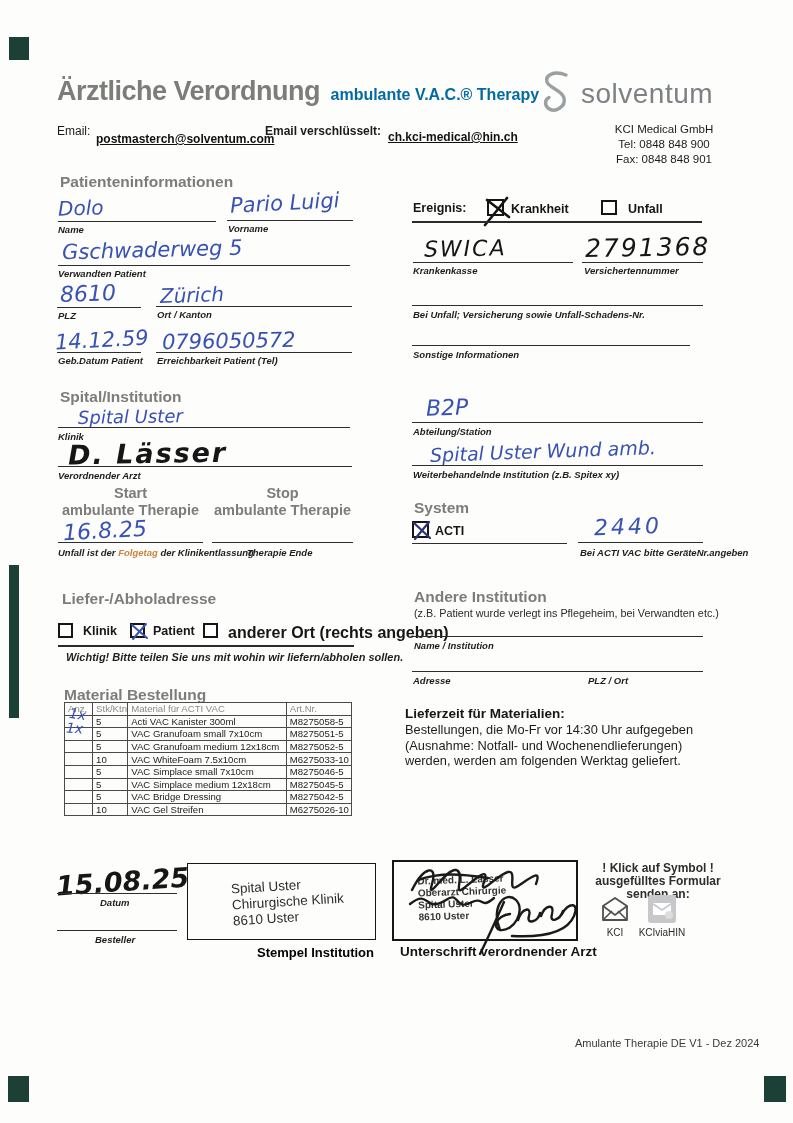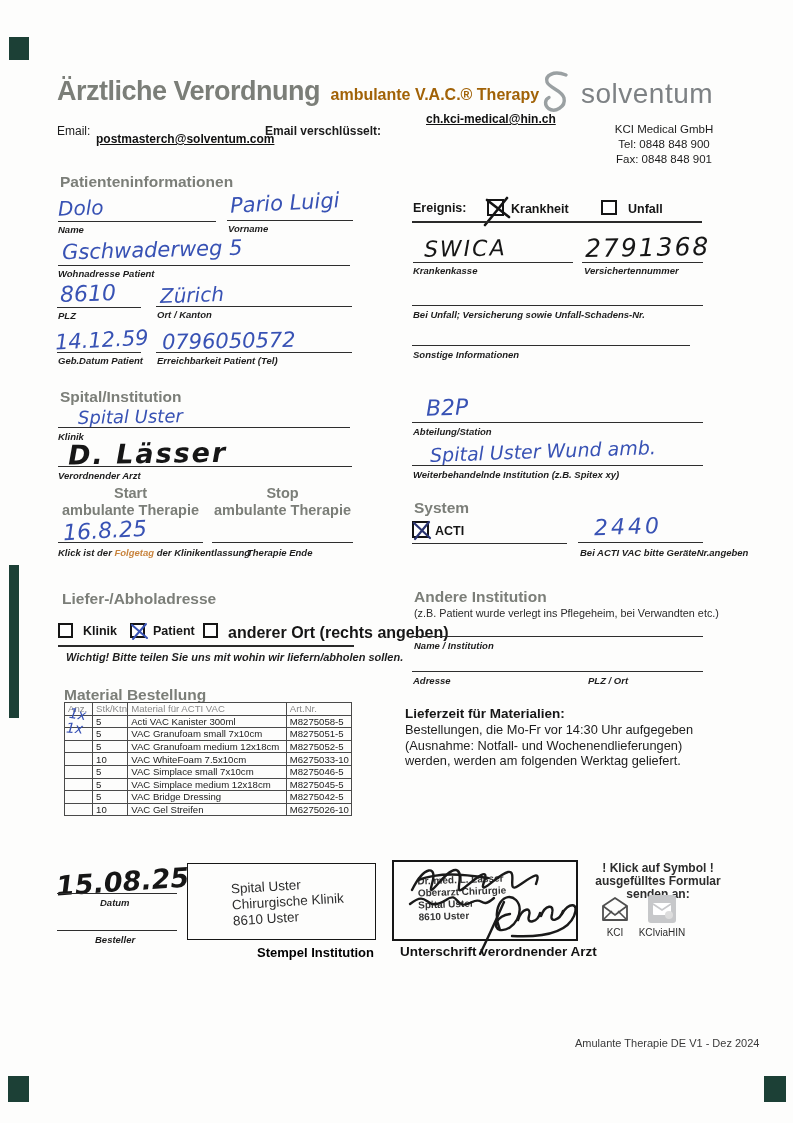"ambulante V.A.C.® Therapy" .h1sub { color: #a16207 -> #0369a1 }
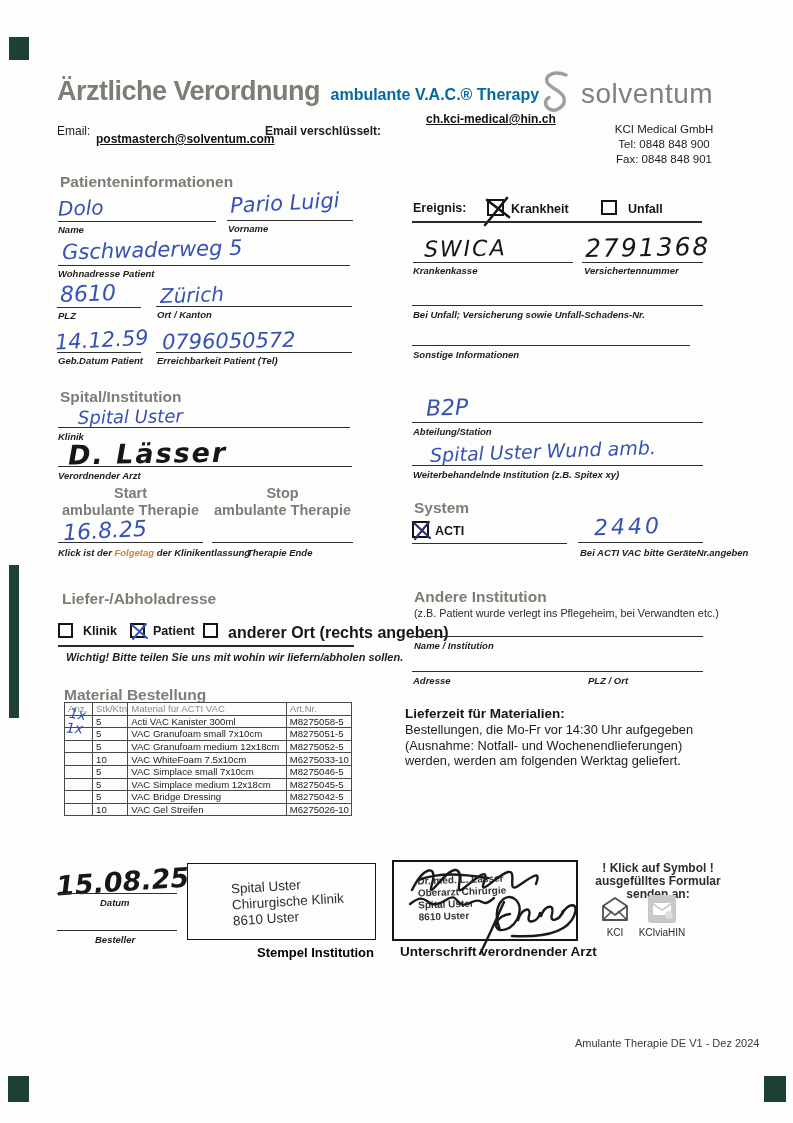"ch.kci-medical@hin.ch" a.abs { margin-left: 38px -> none; top: 112px -> 130px }
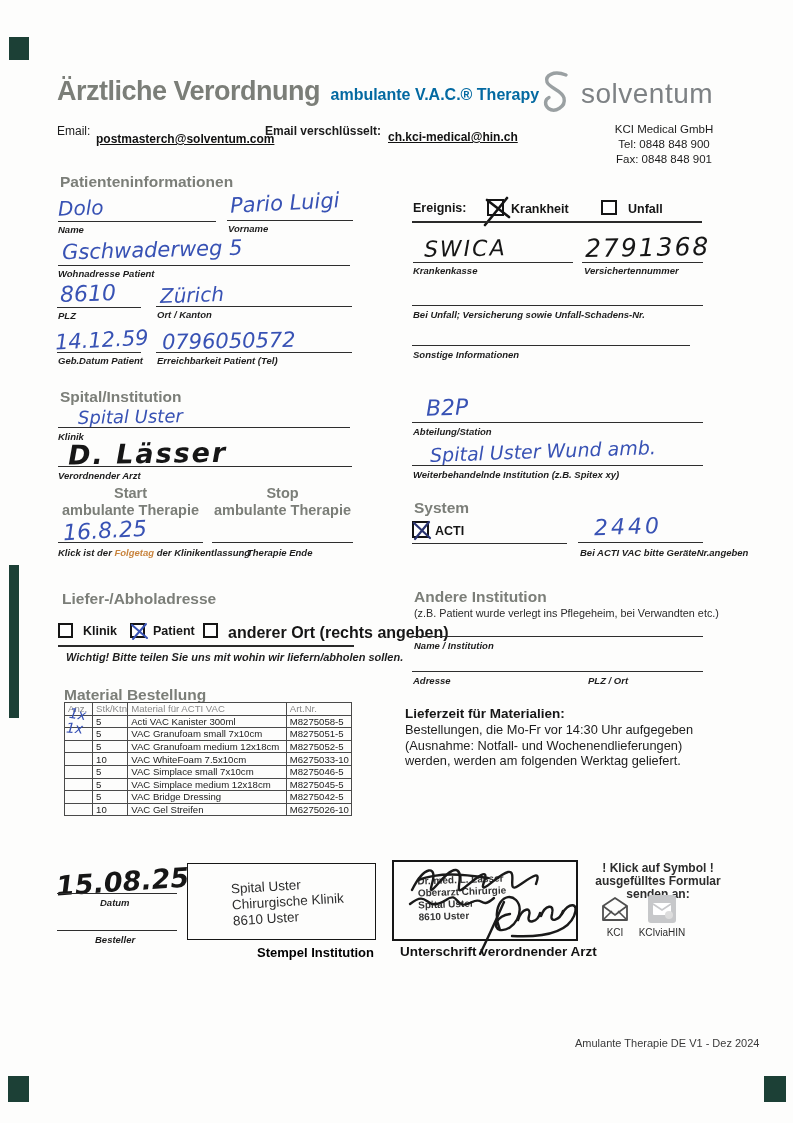"Wohnadresse Patient" div.abs { text: Wohnadresse -> Verwandten }
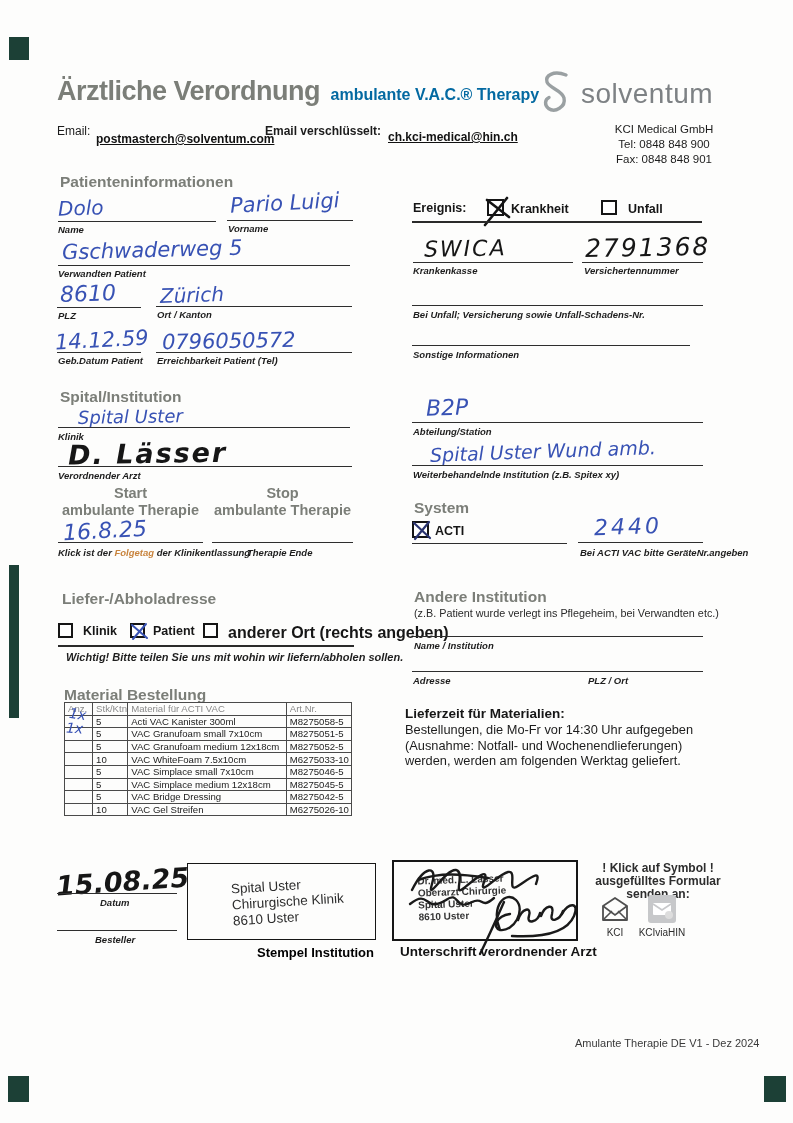"Klick ist der" span { text: Klick -> Unfall }
